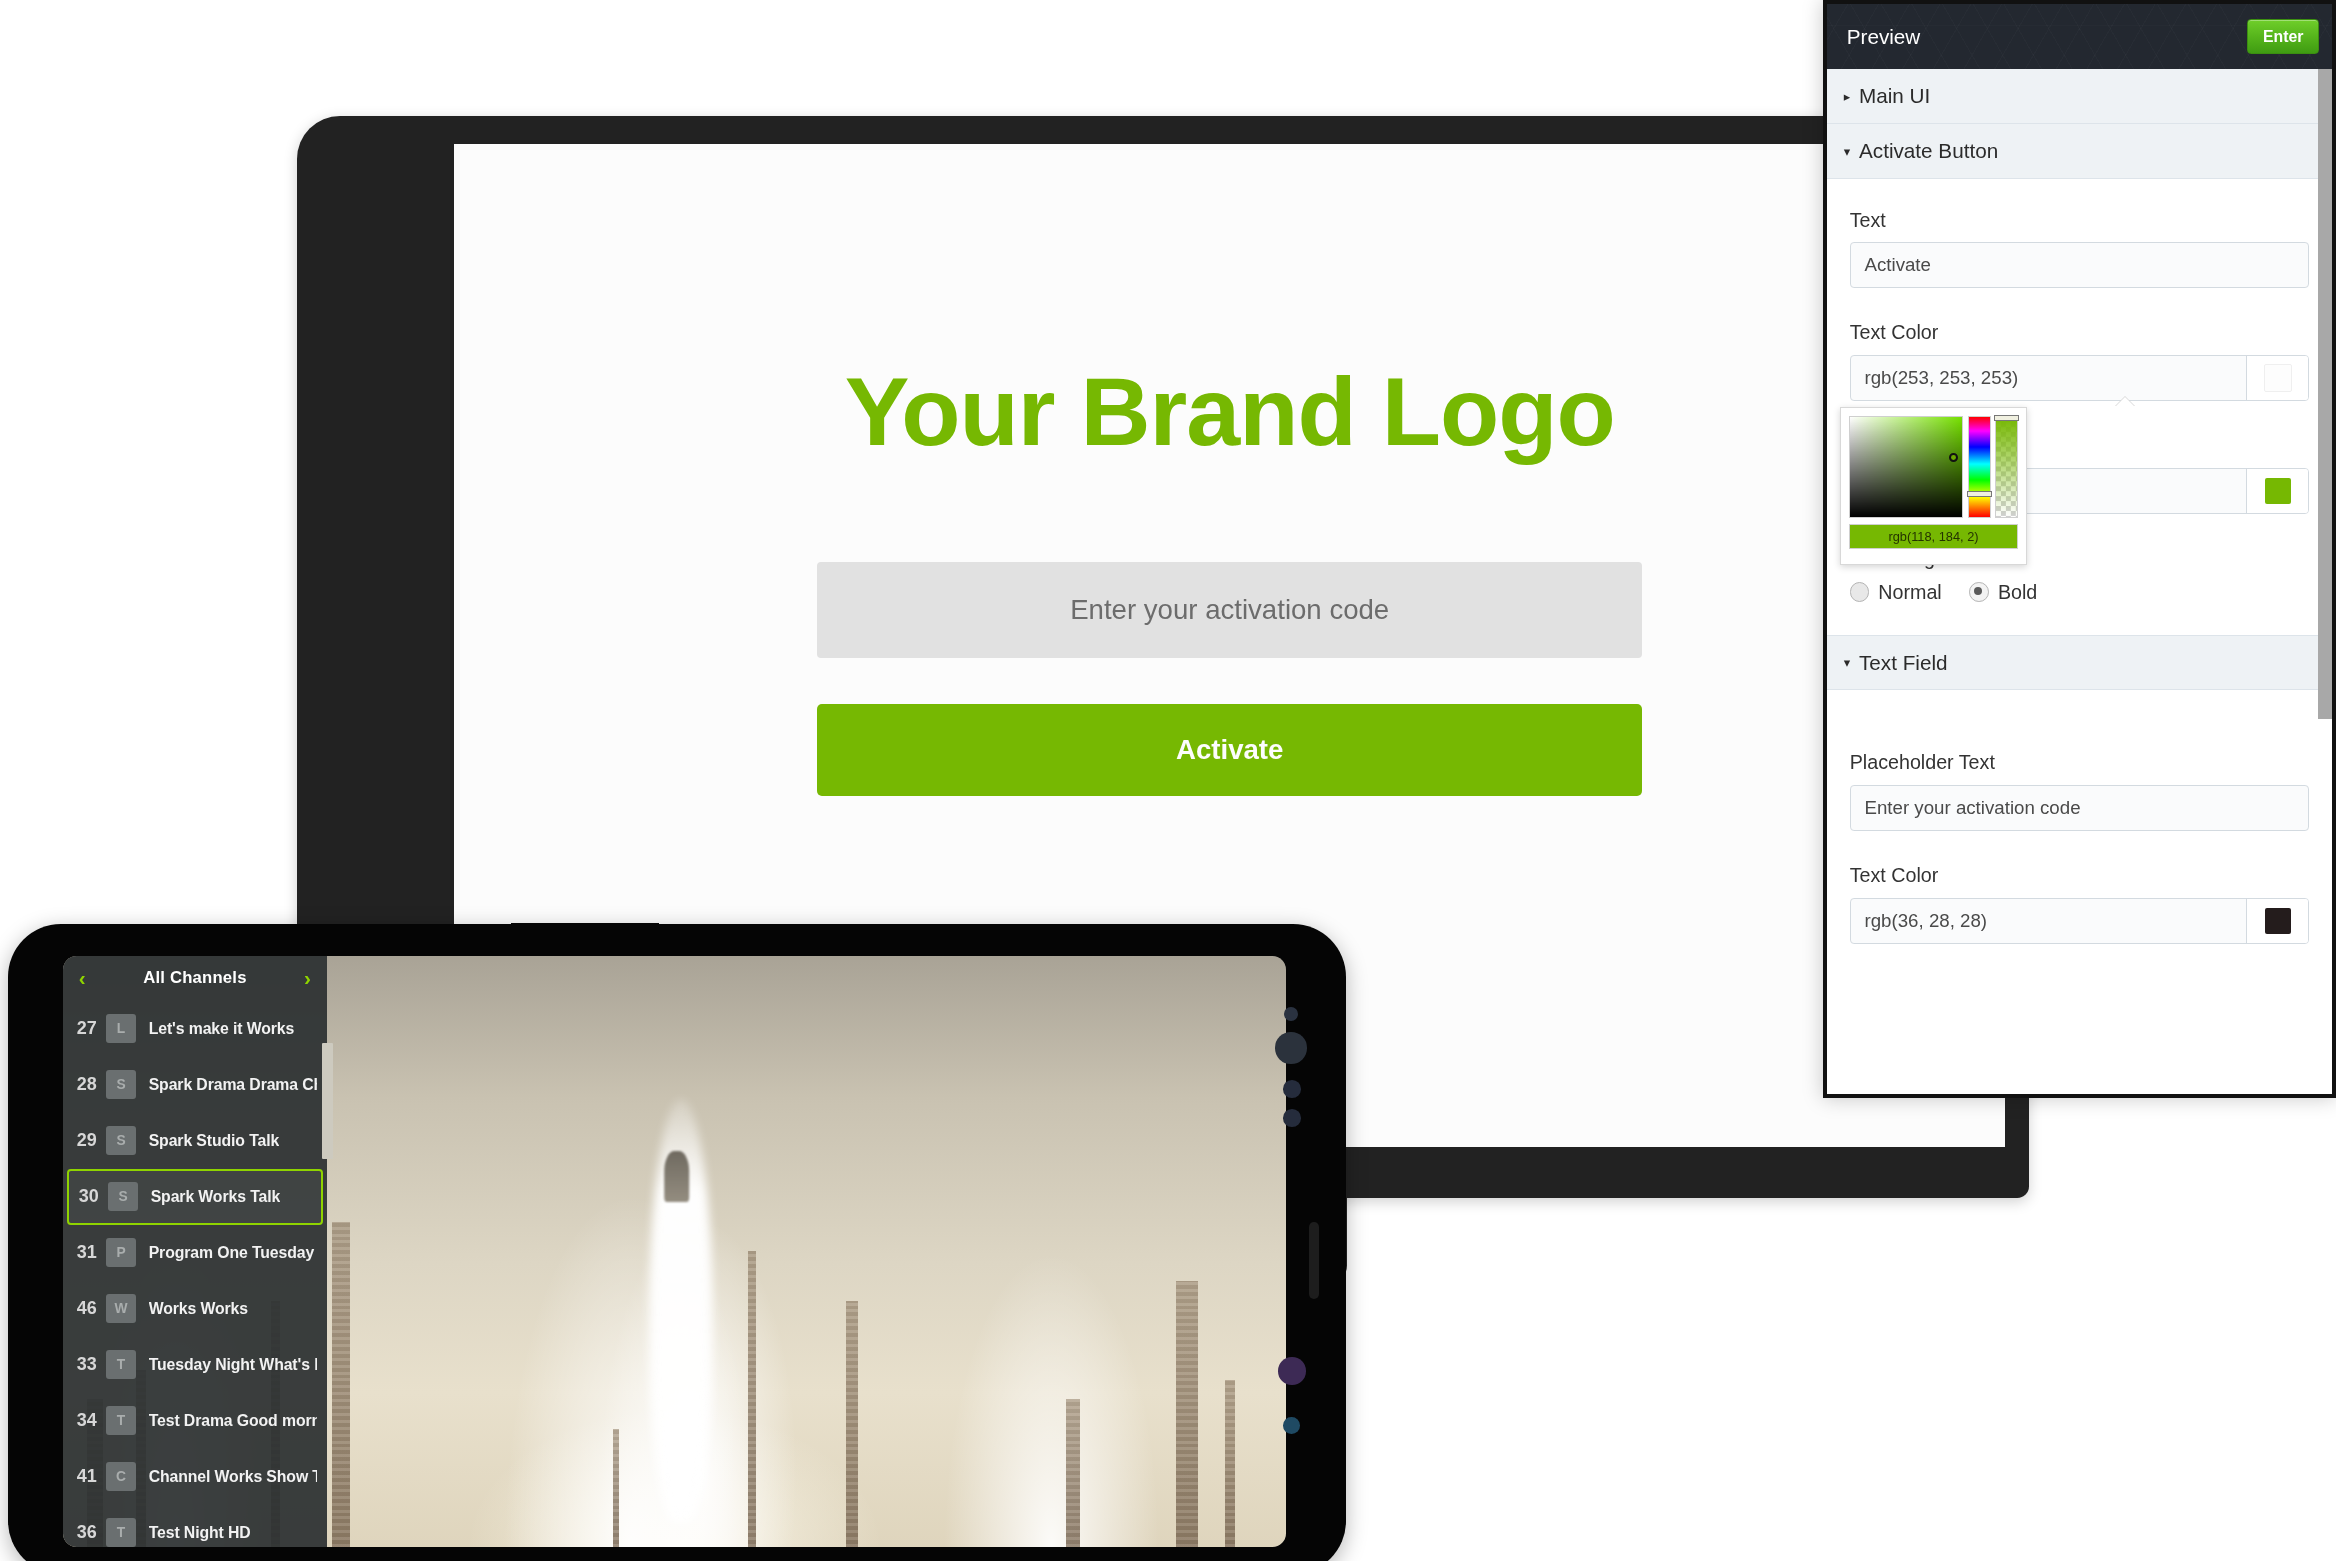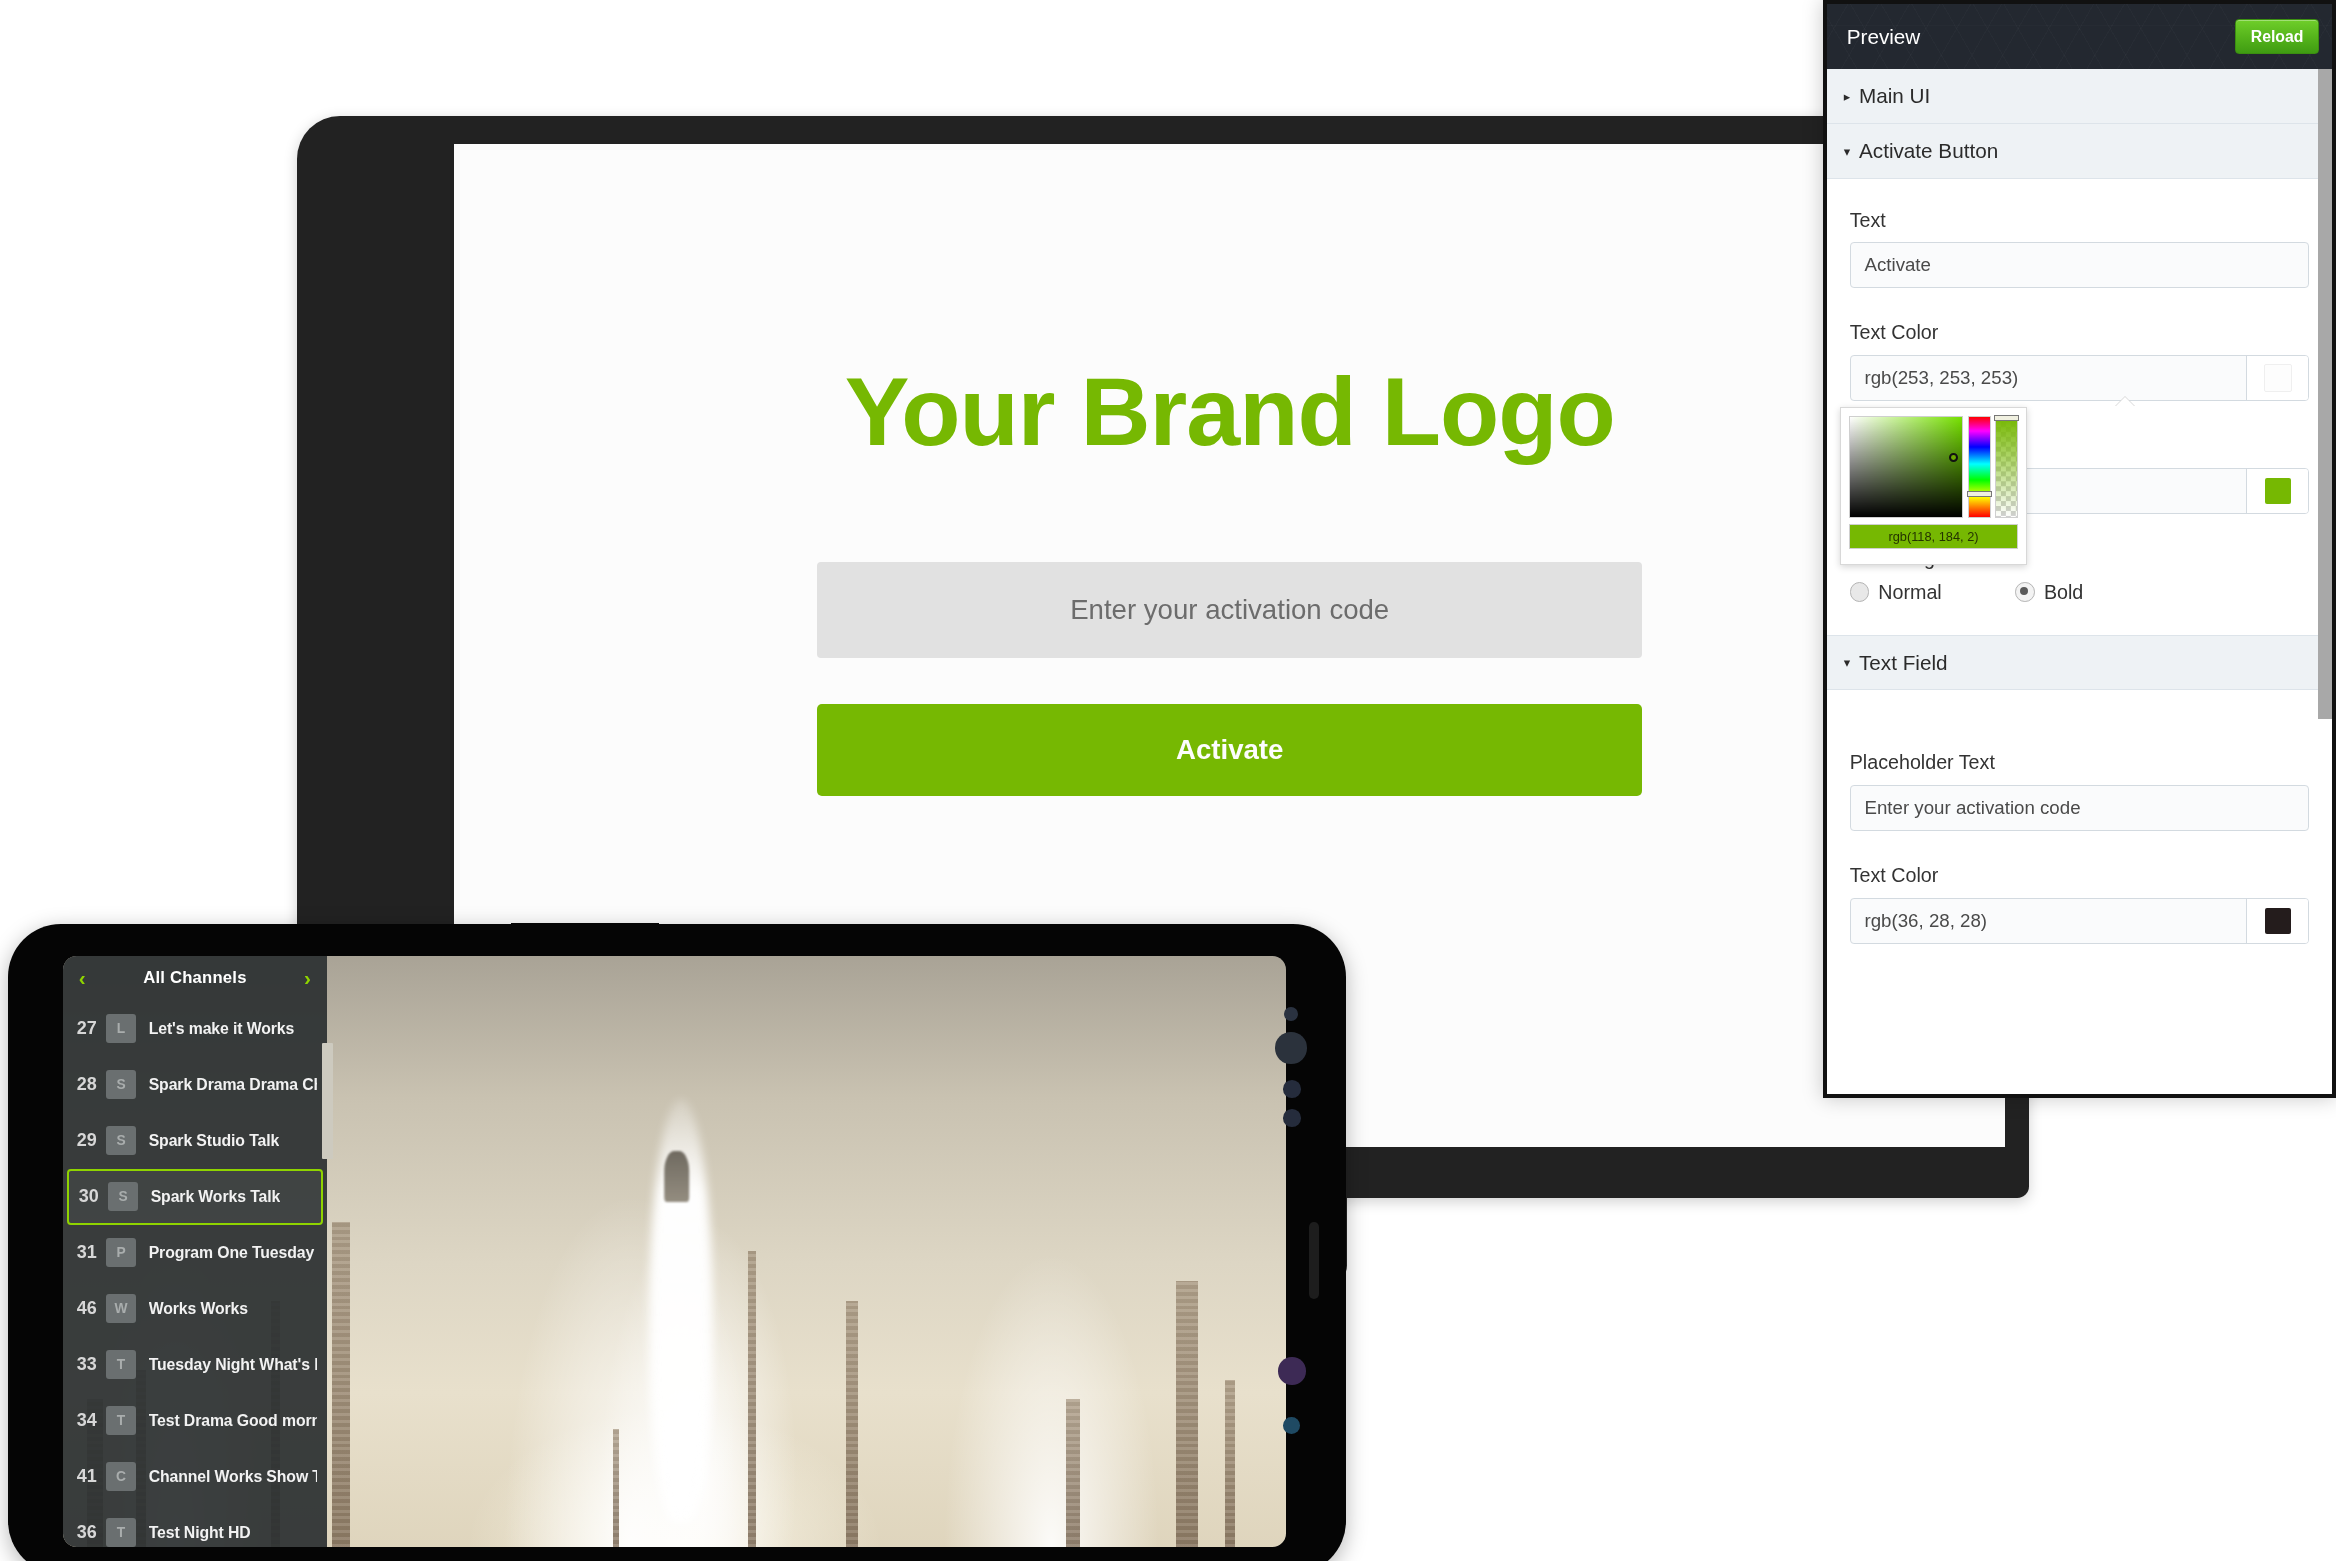"Reload" button { text: Reload -> Enter }
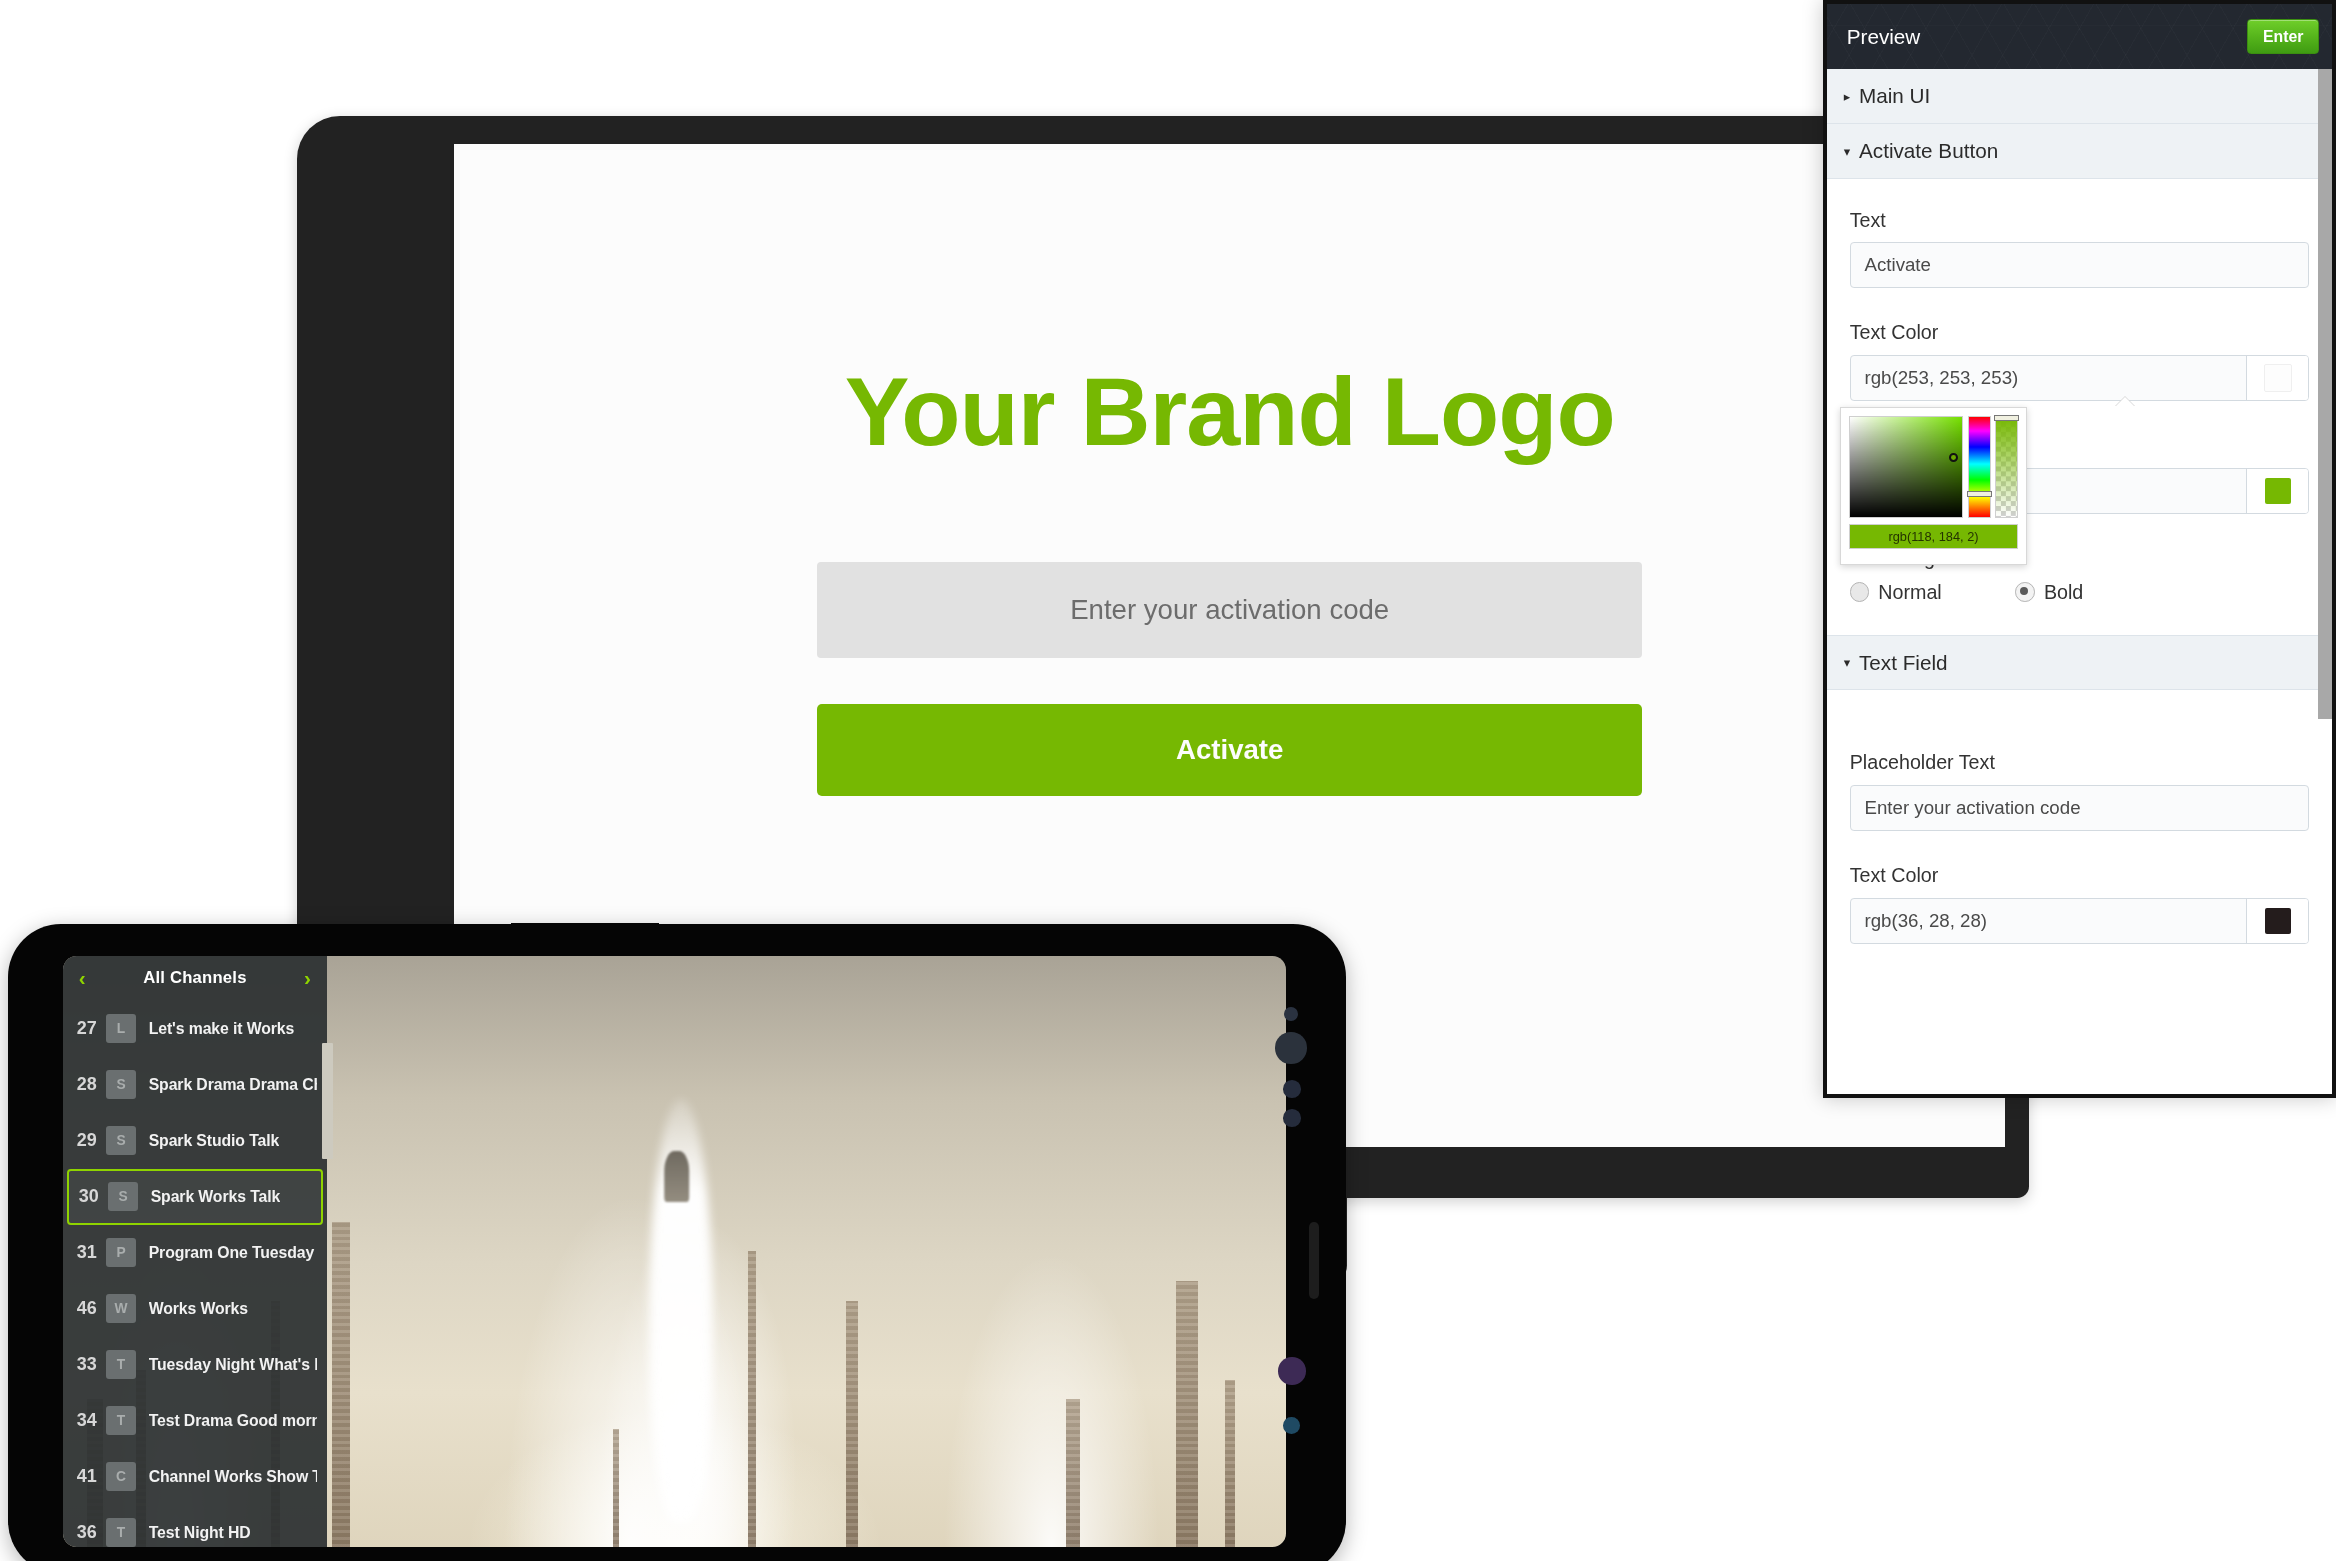"Normal" .radio-row { gap: 46px -> none }
